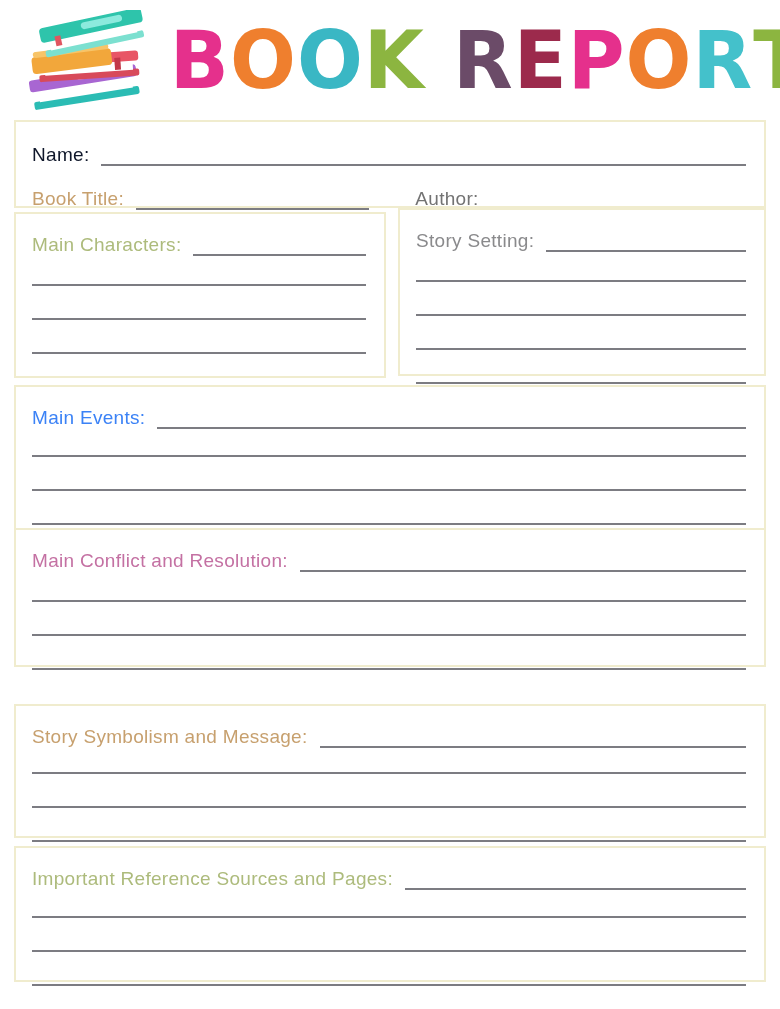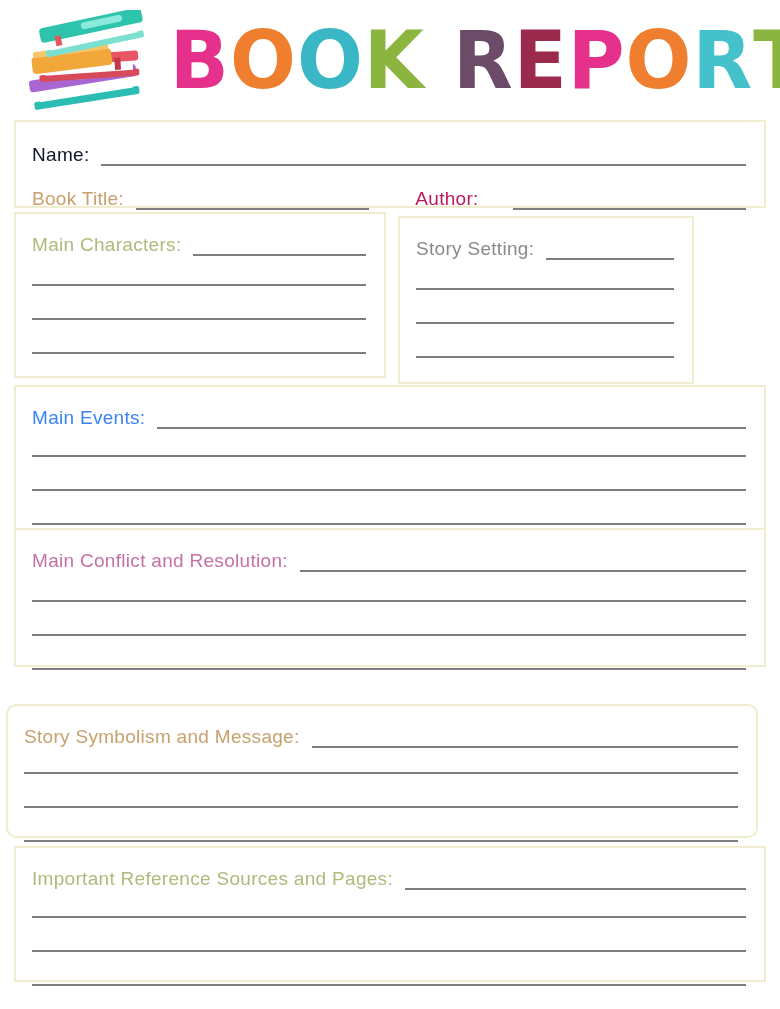"Author:" span.label { color: #be185d -> #737373 }
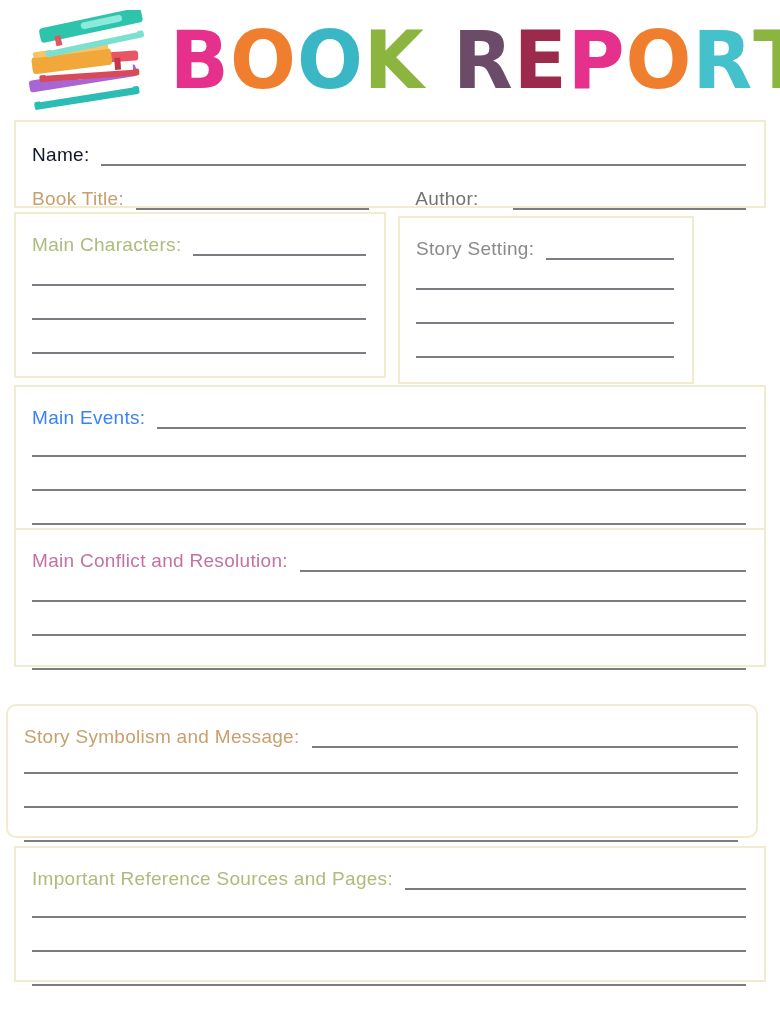"Story Setting:" #box-setting { top: 216px -> 208px; width: 296px -> 368px }
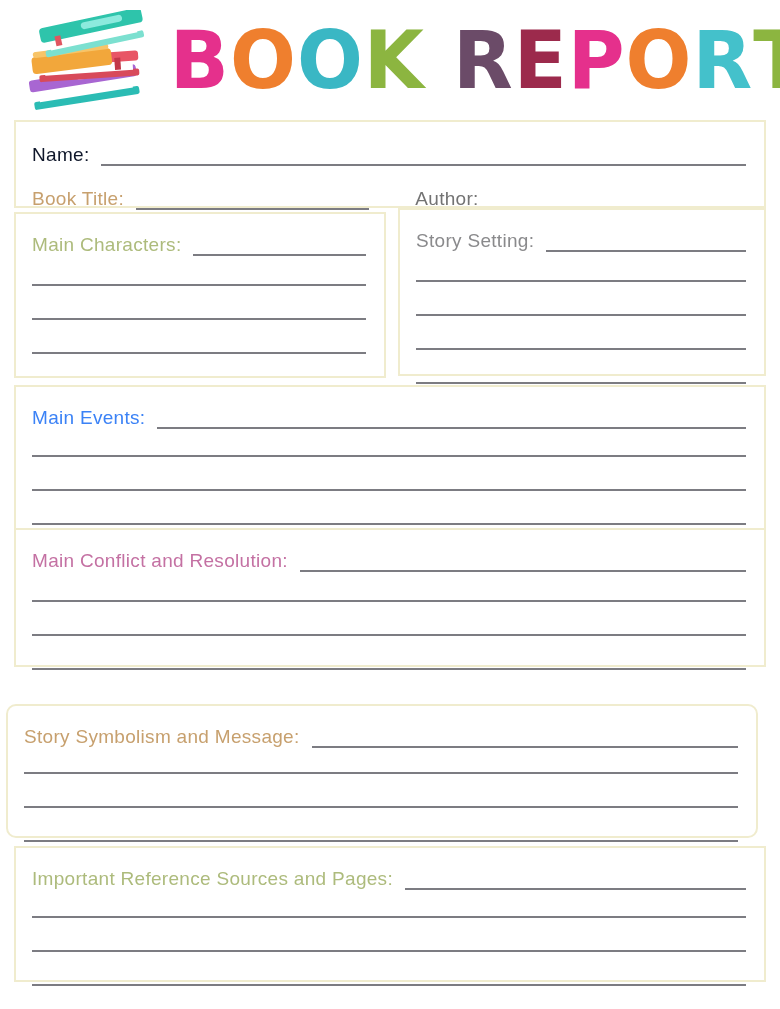"Story Symbolism and Message:" #box-symbolism { border-radius: 10px -> none; left: 6px -> 14px }
